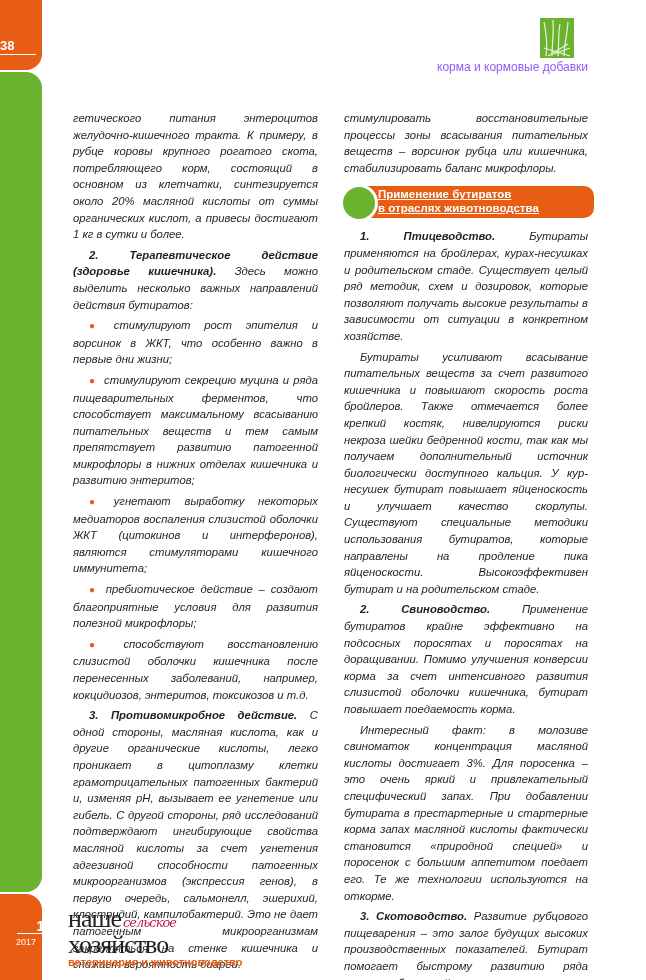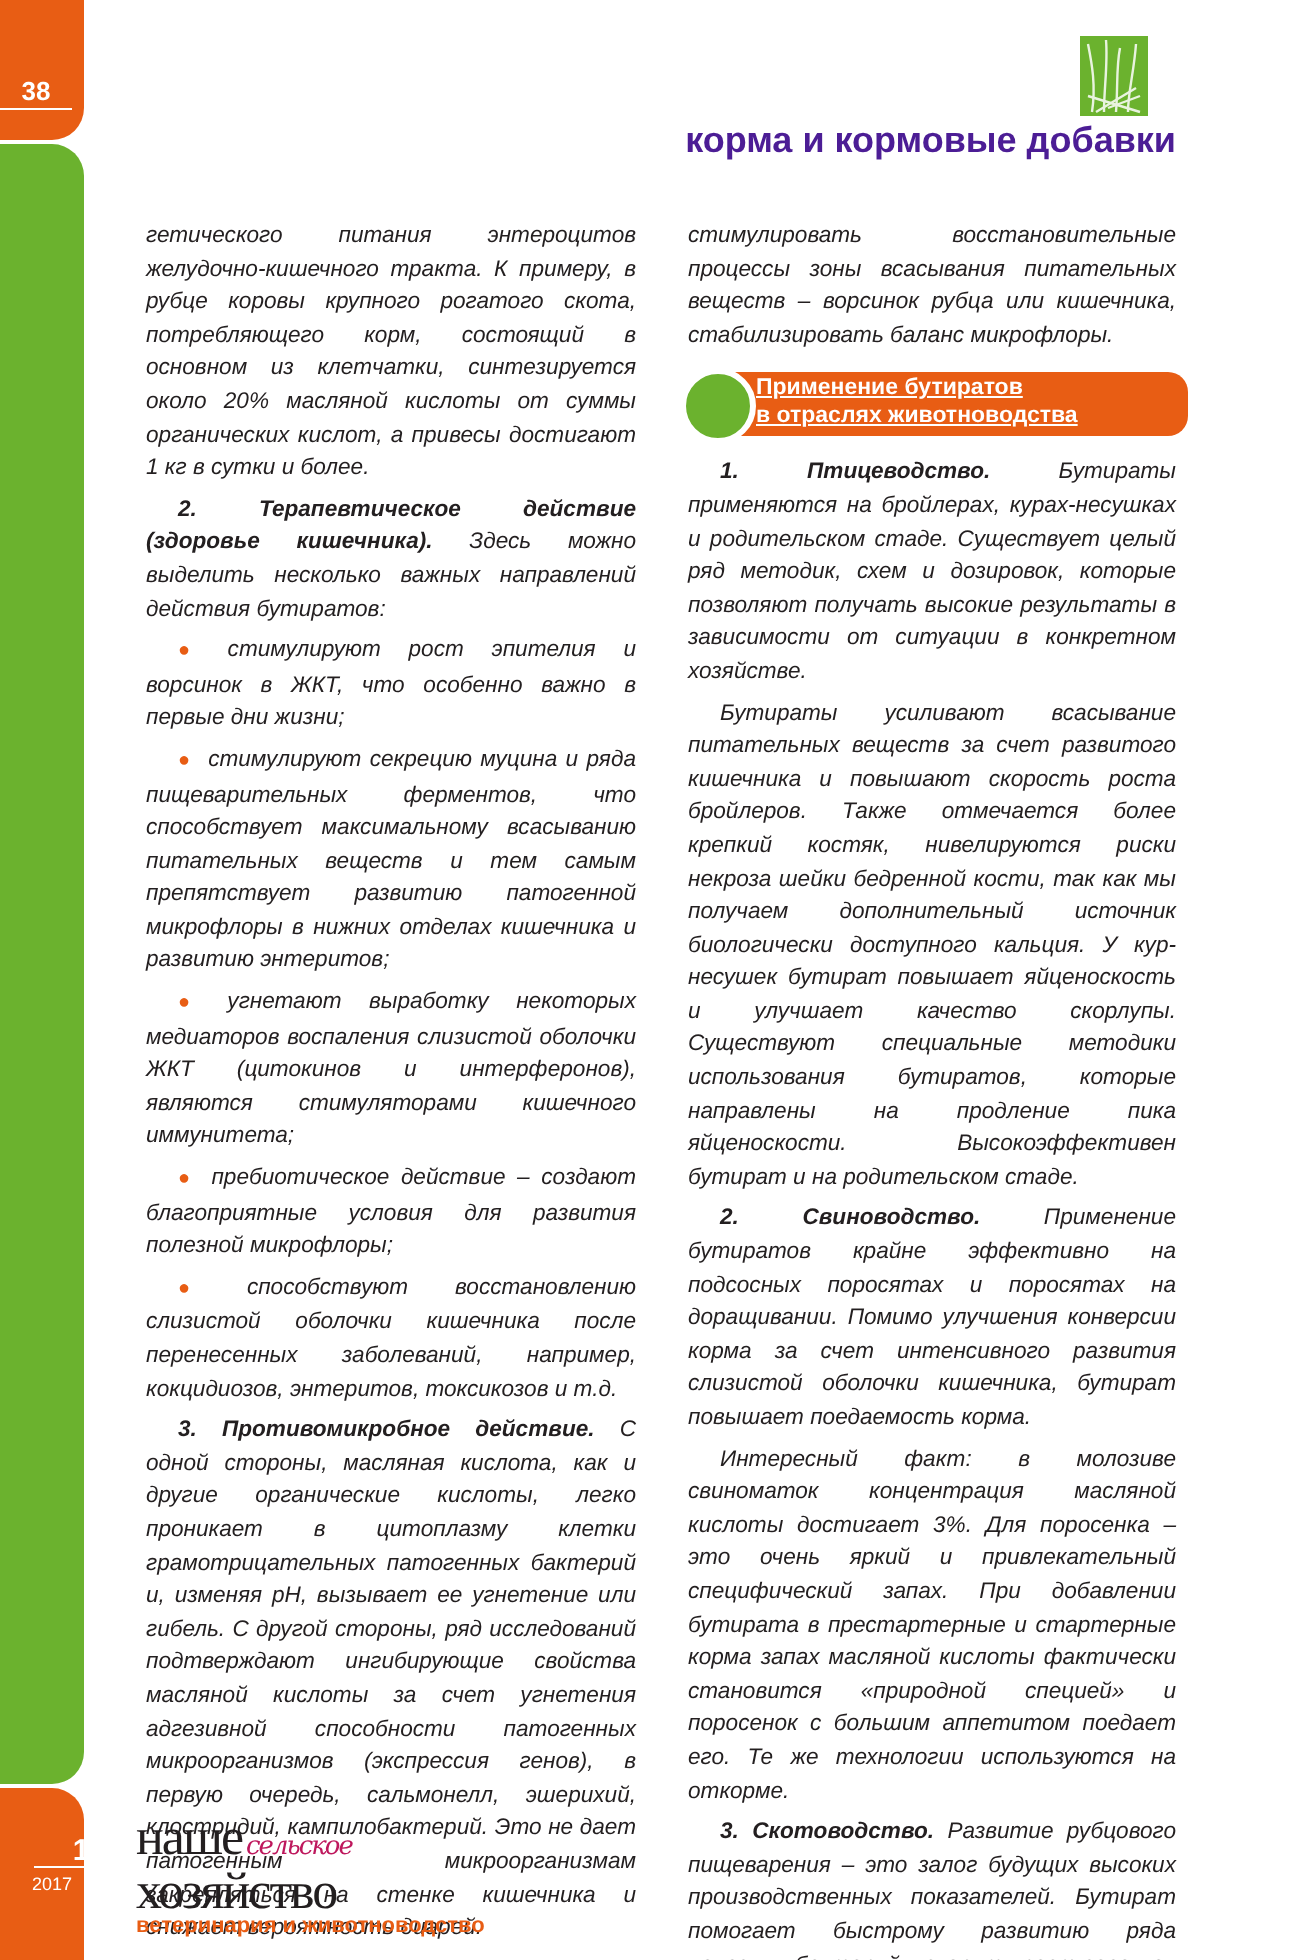"38" .page-num { text-align: center -> left }
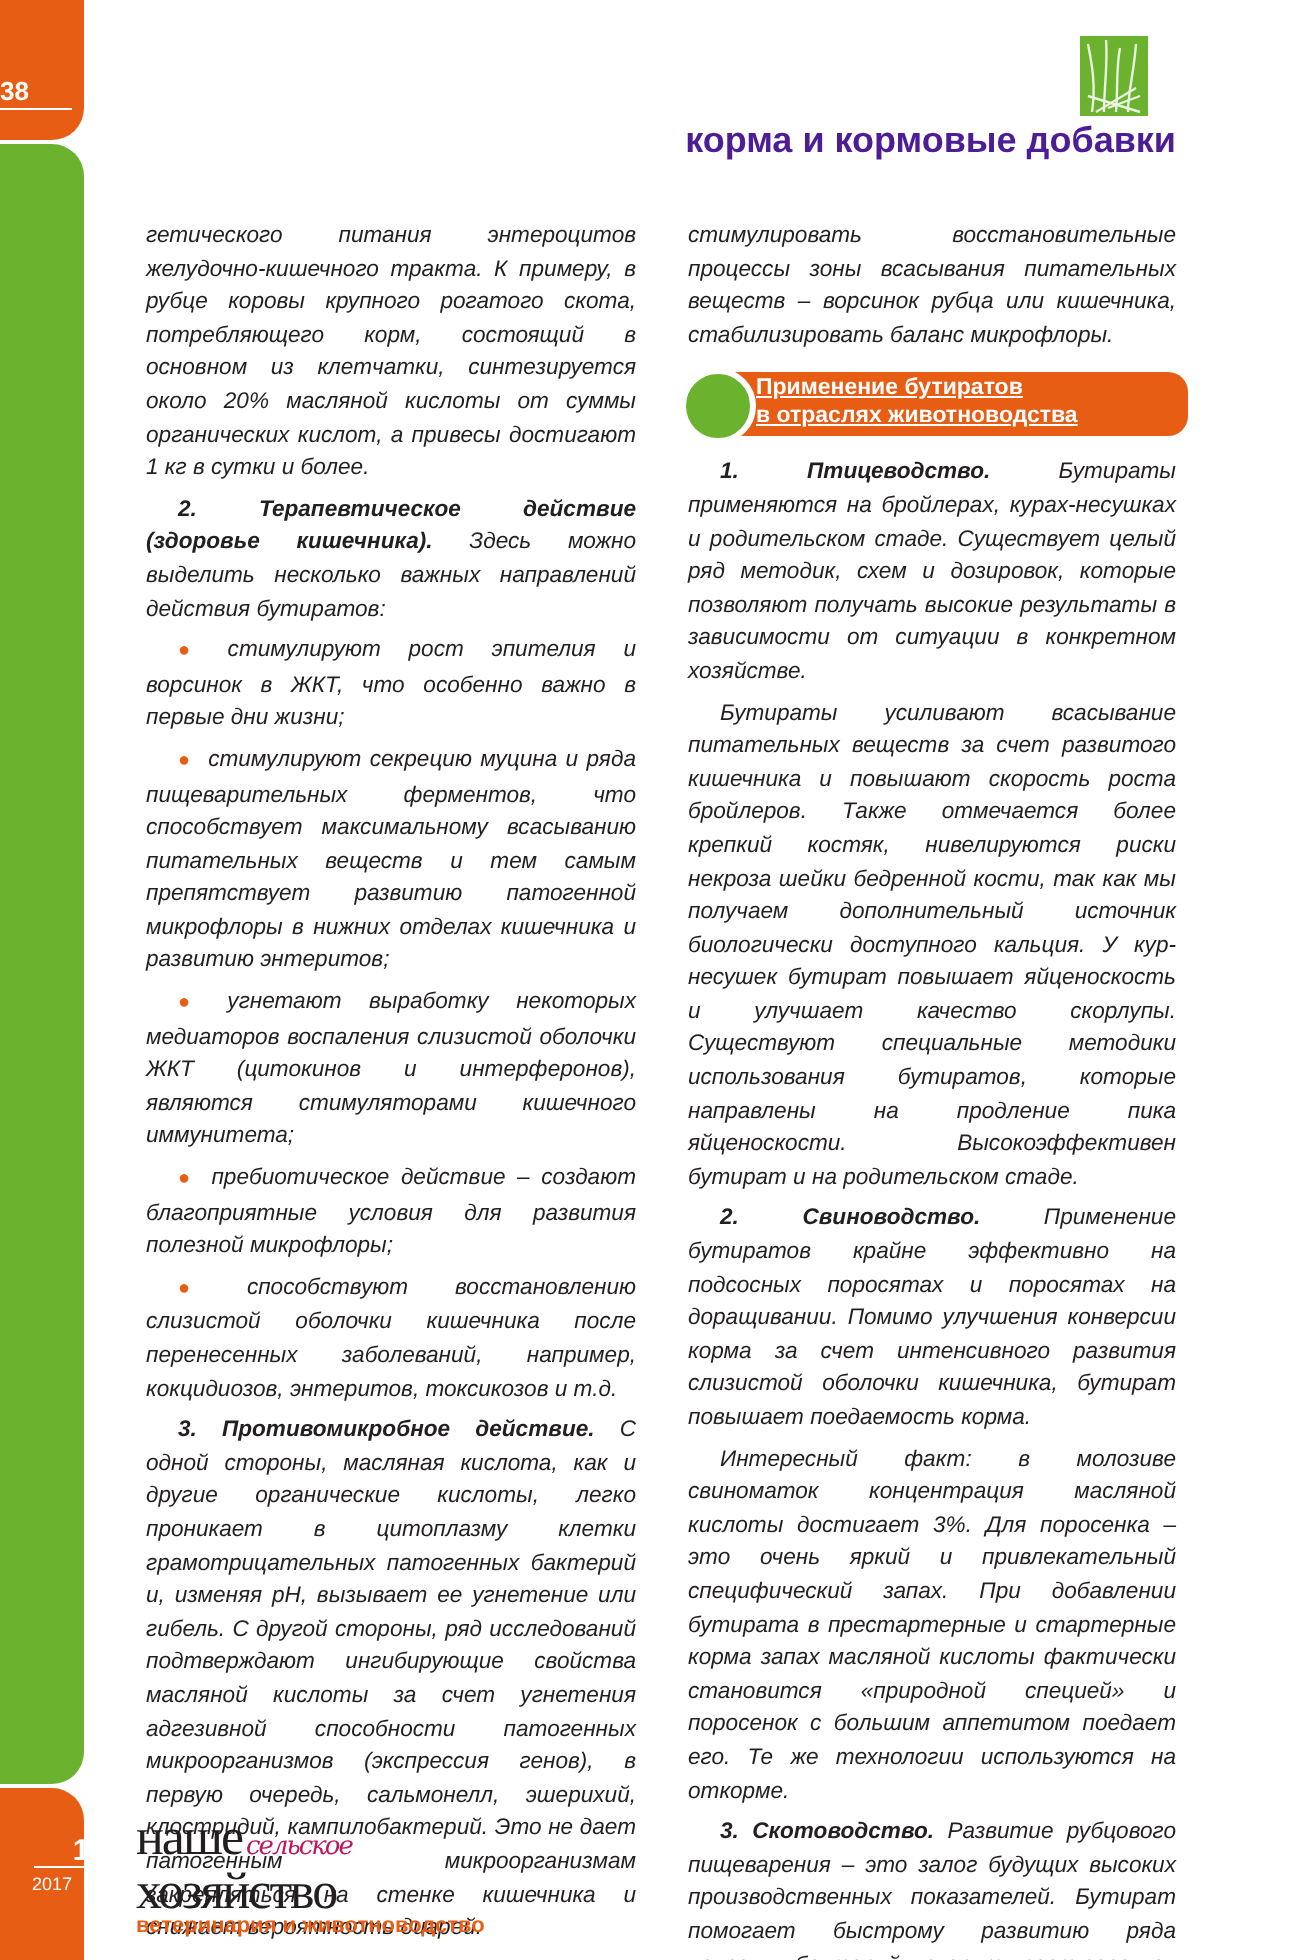"корма и кормовые добавки" .section-title { color: #4c1d95 -> #8b5cf6; font-size: 18px -> 12px; font-weight: bold -> normal }
